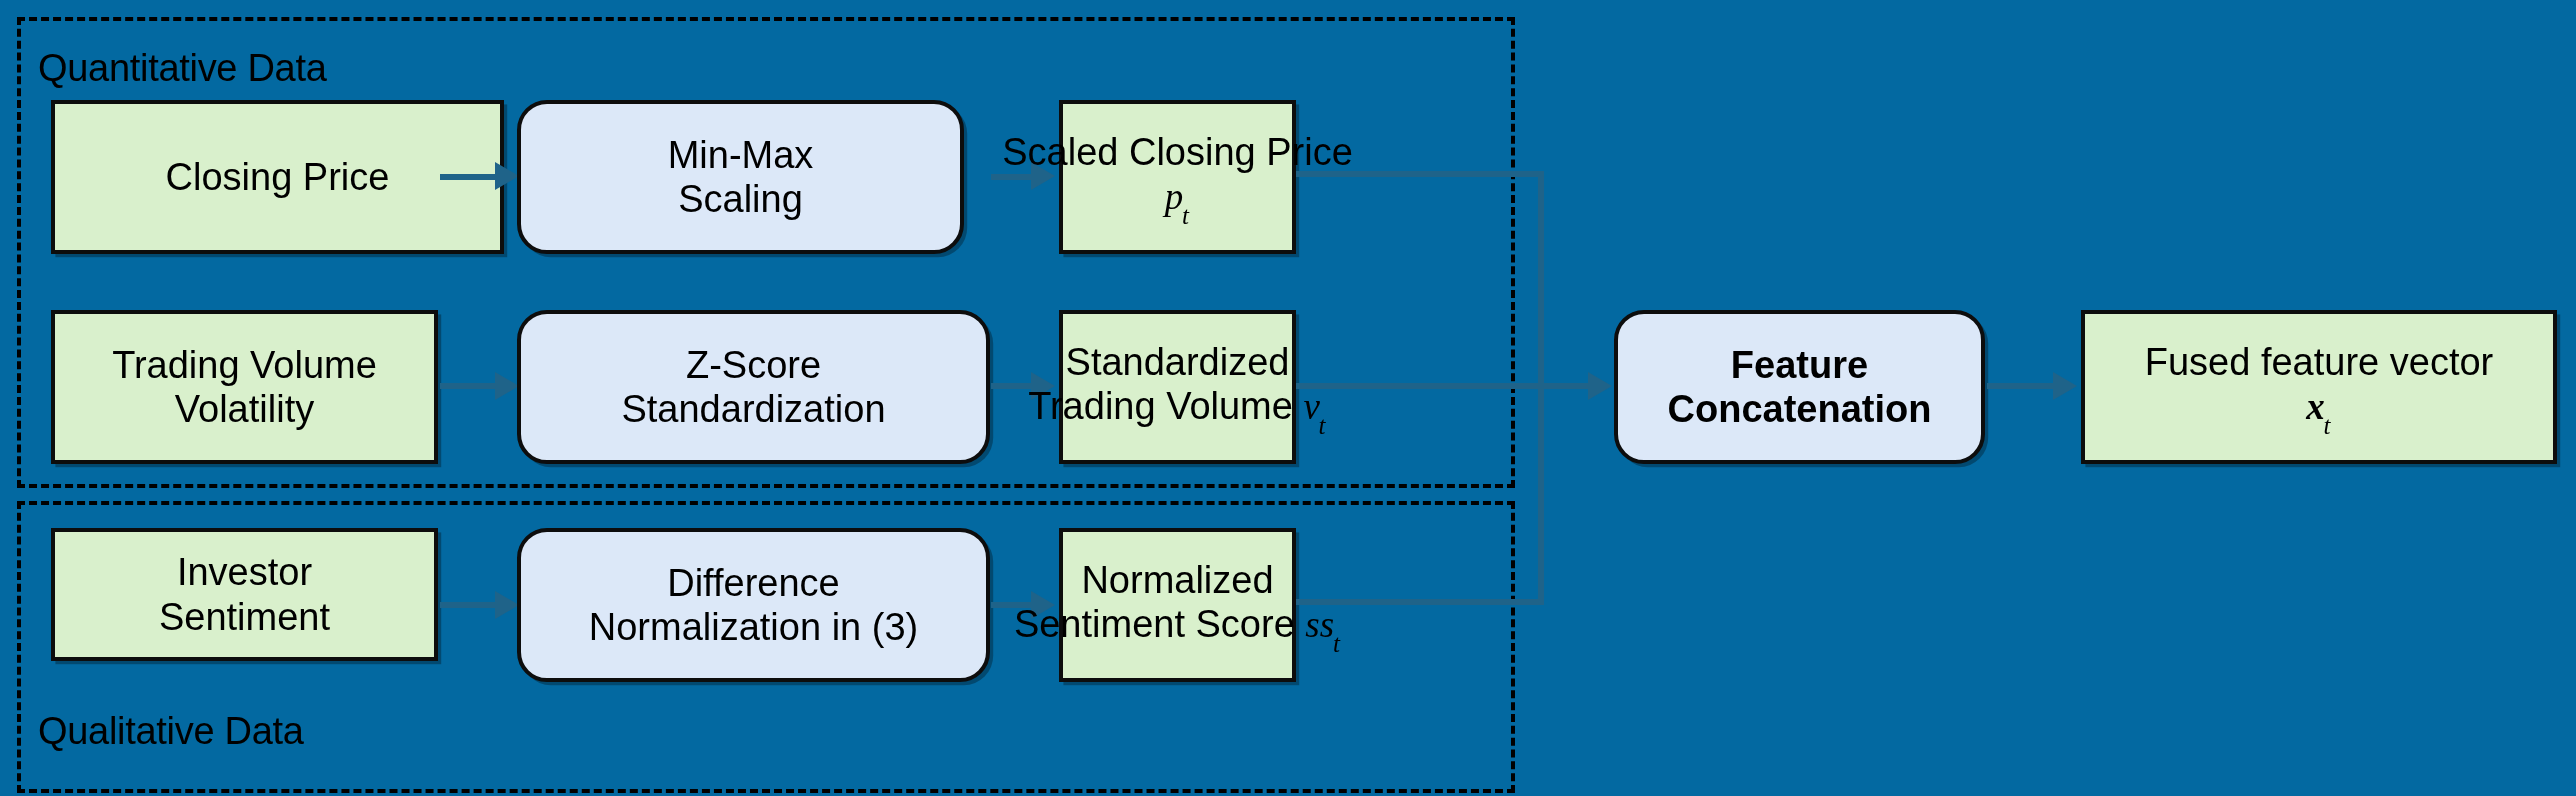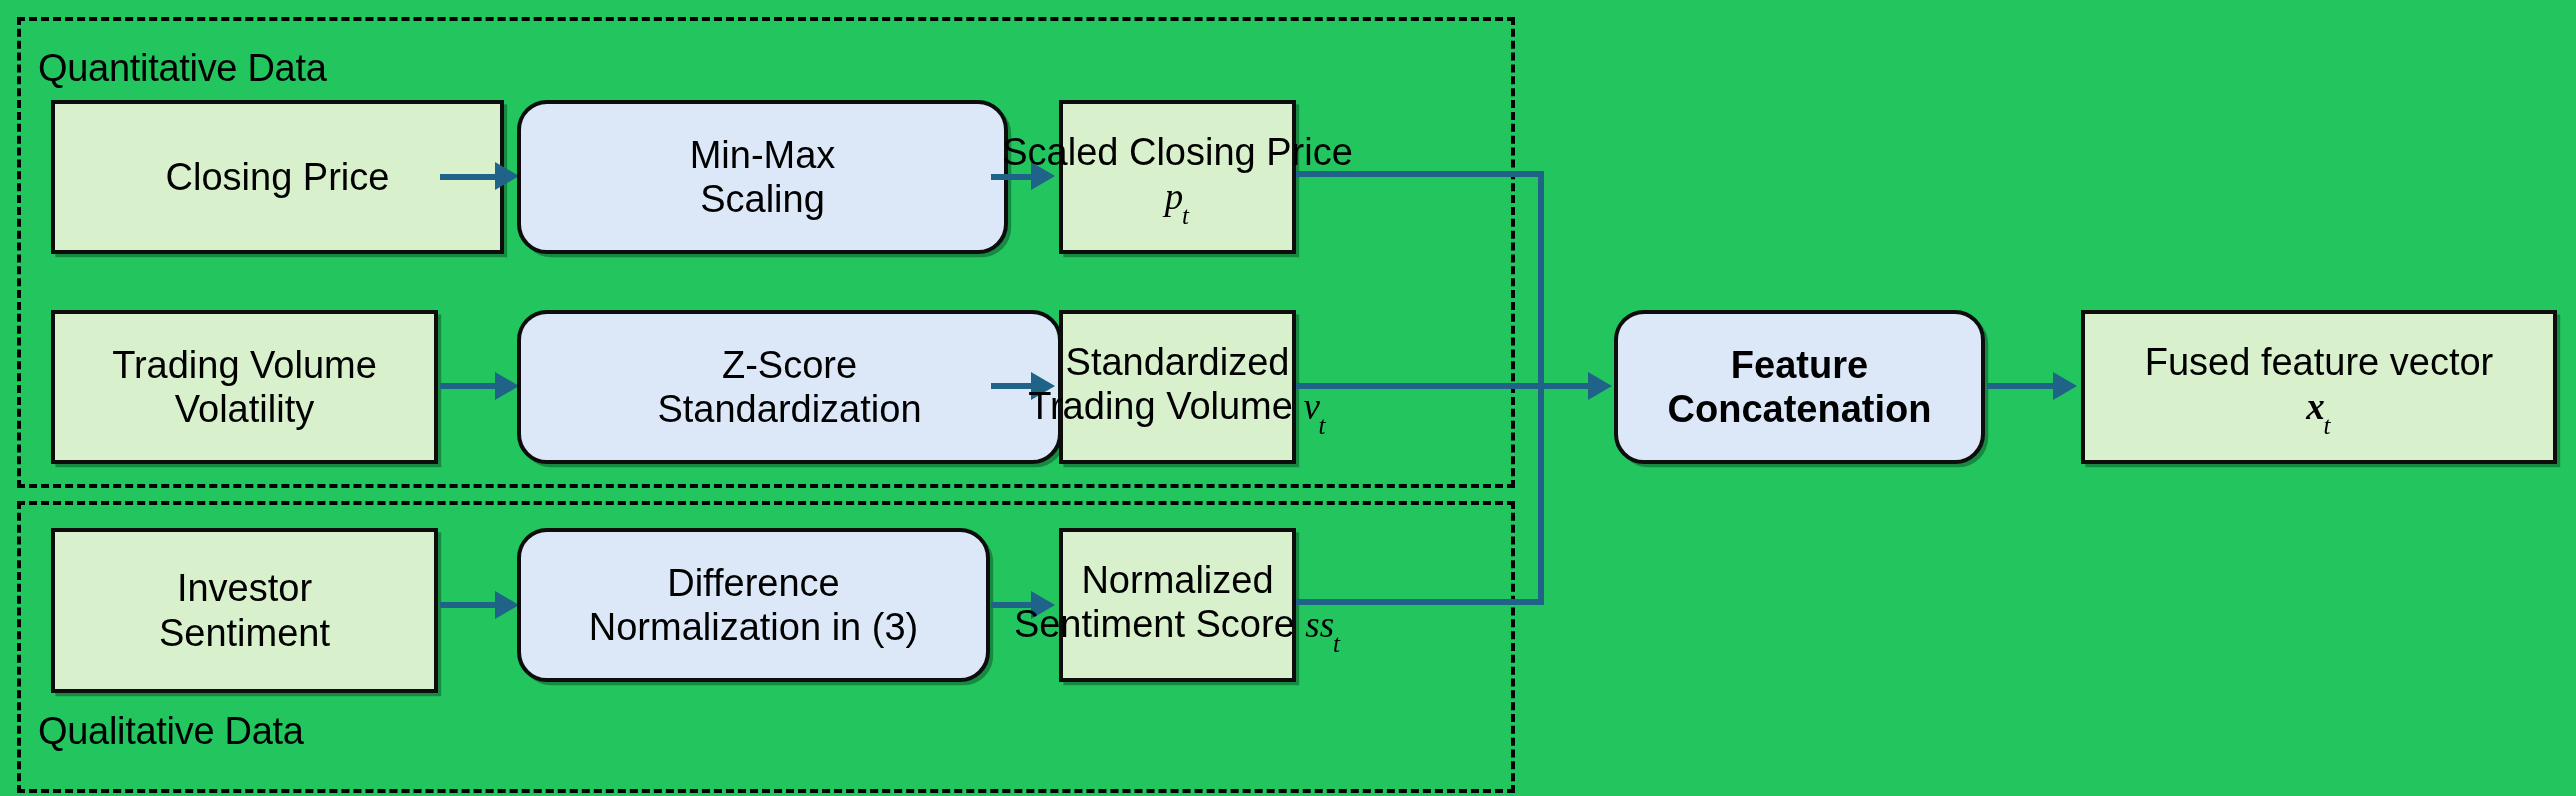"Quantitative Data" #canvas { background: #22c55e -> #0369a1 }
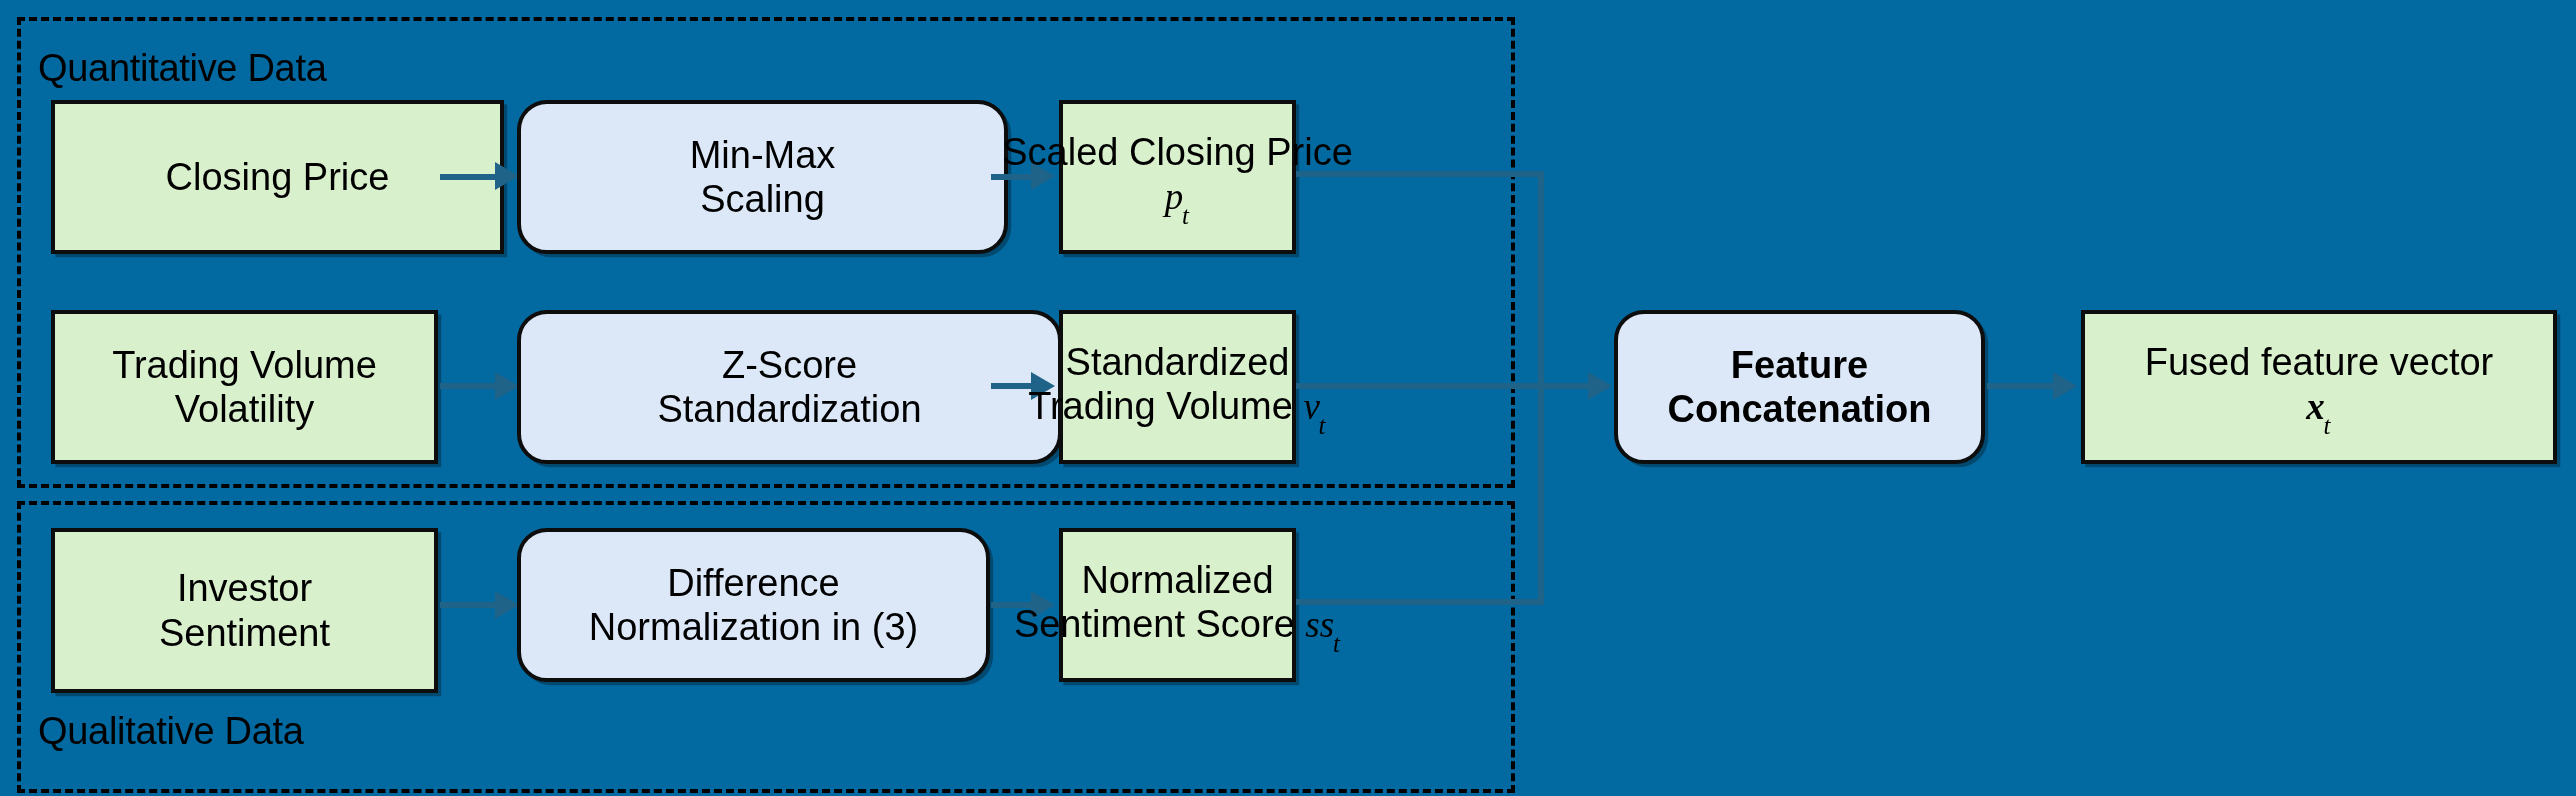"Min-Max" div.node { width: 491px -> 447px }
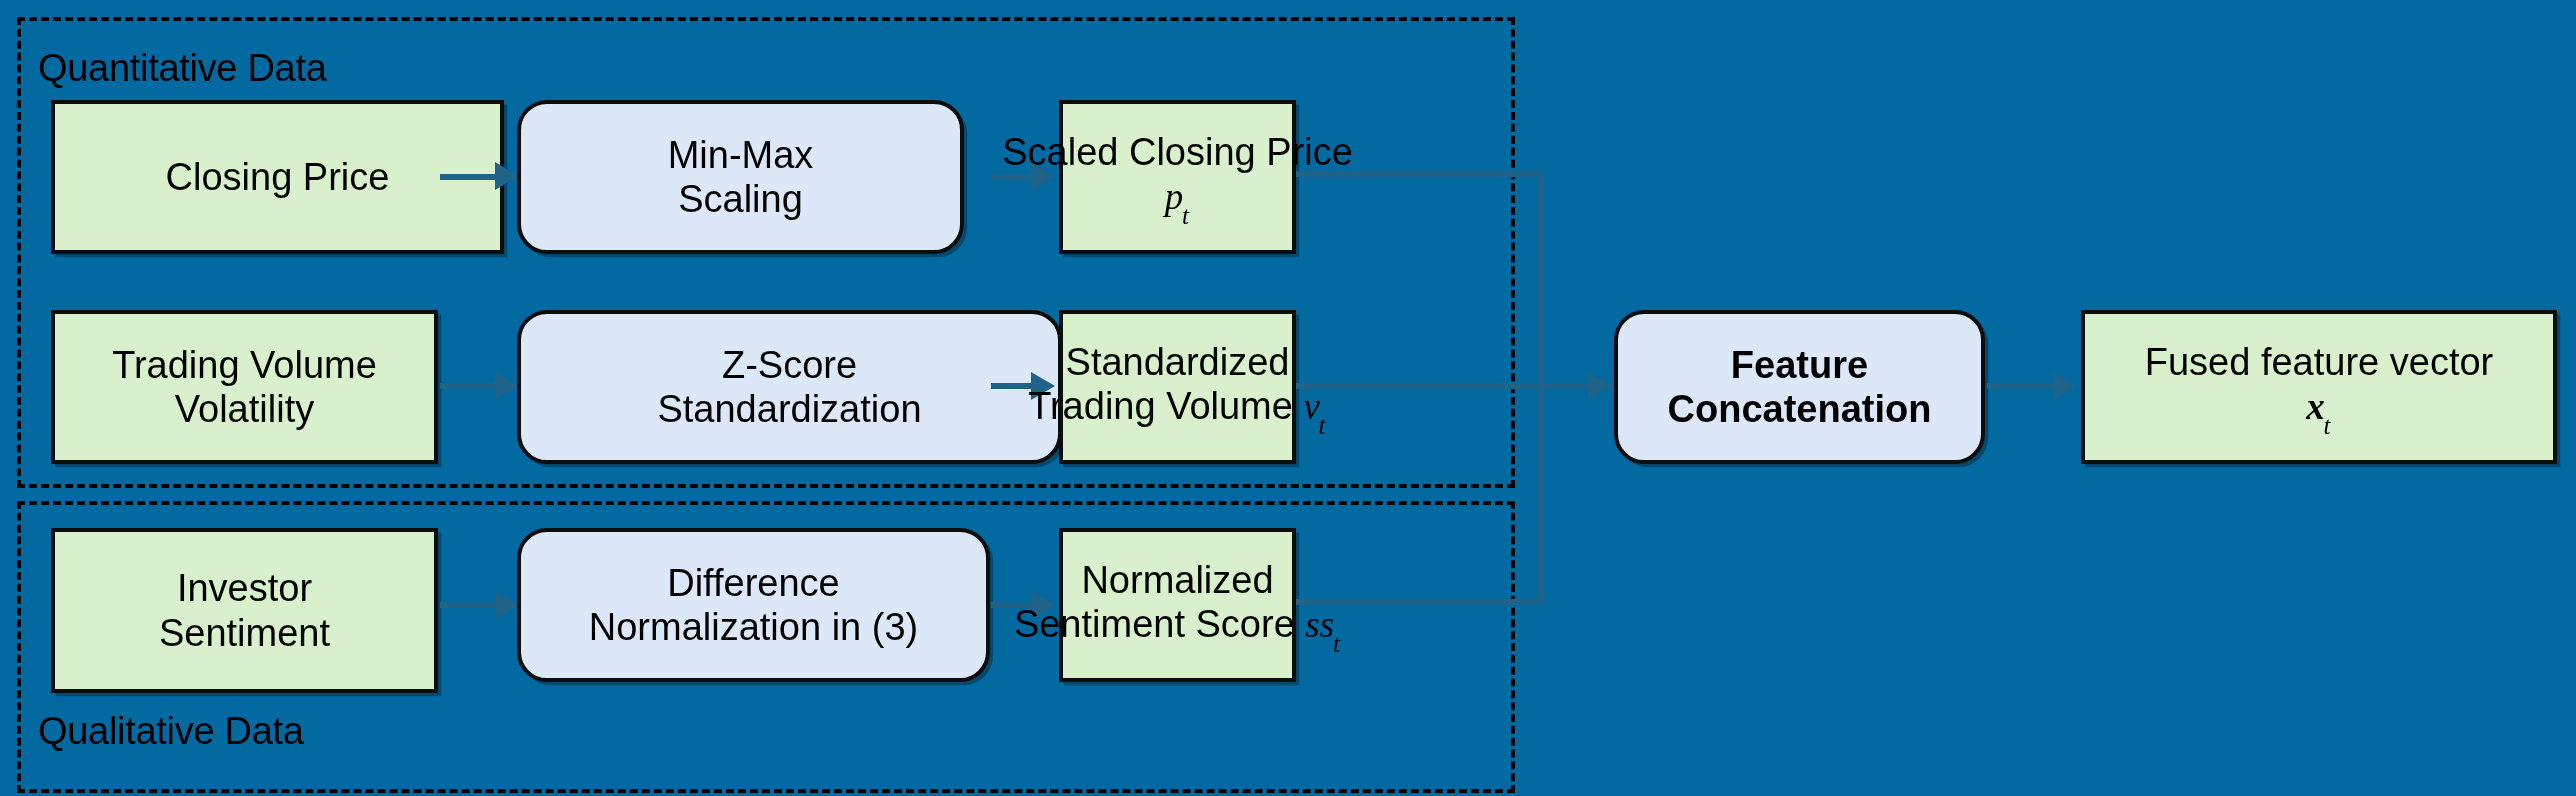"Z-Score" div.node { width: 545px -> 473px }
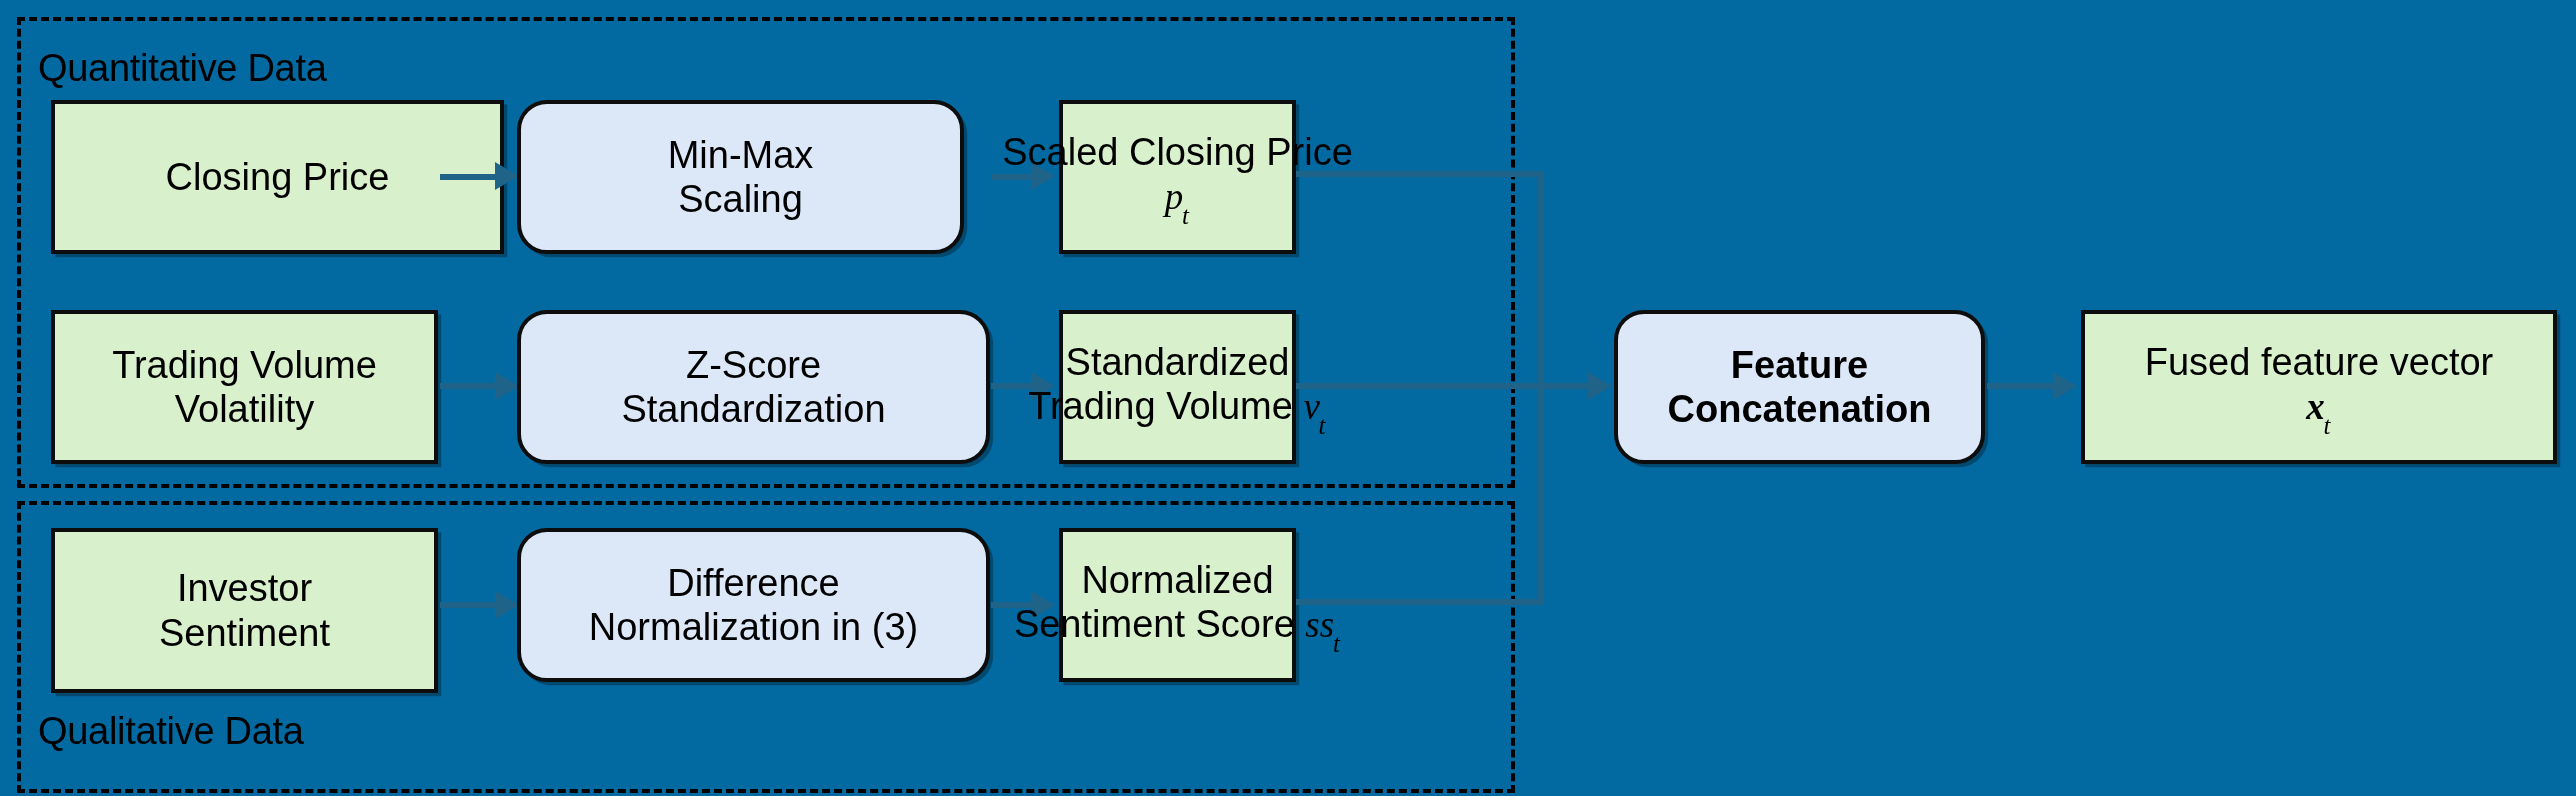"Investor" div.node { height: 165px -> 133px }
